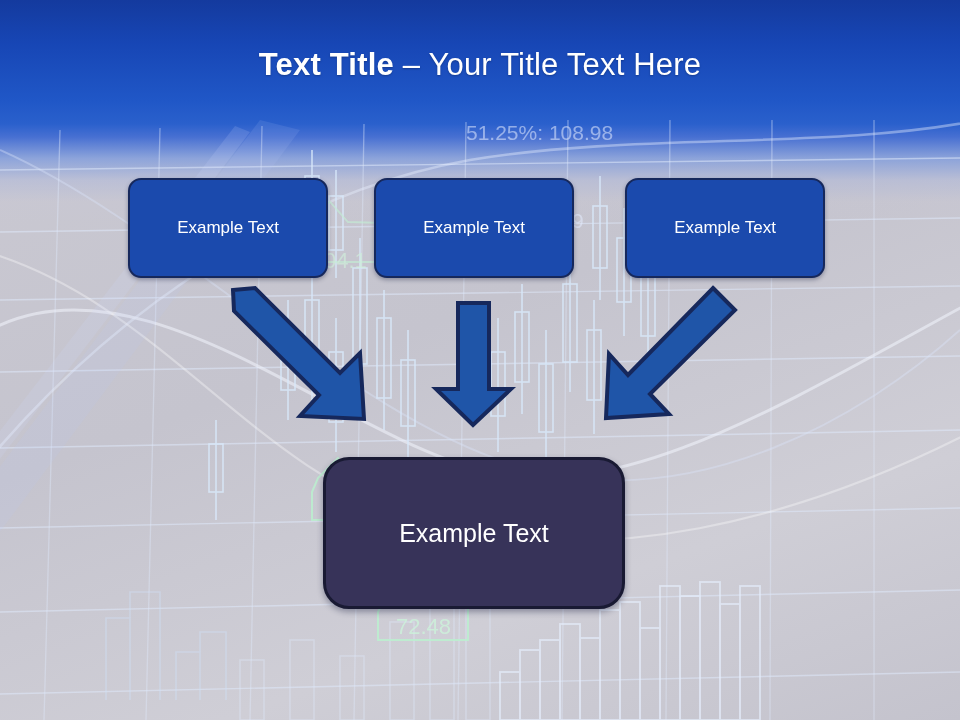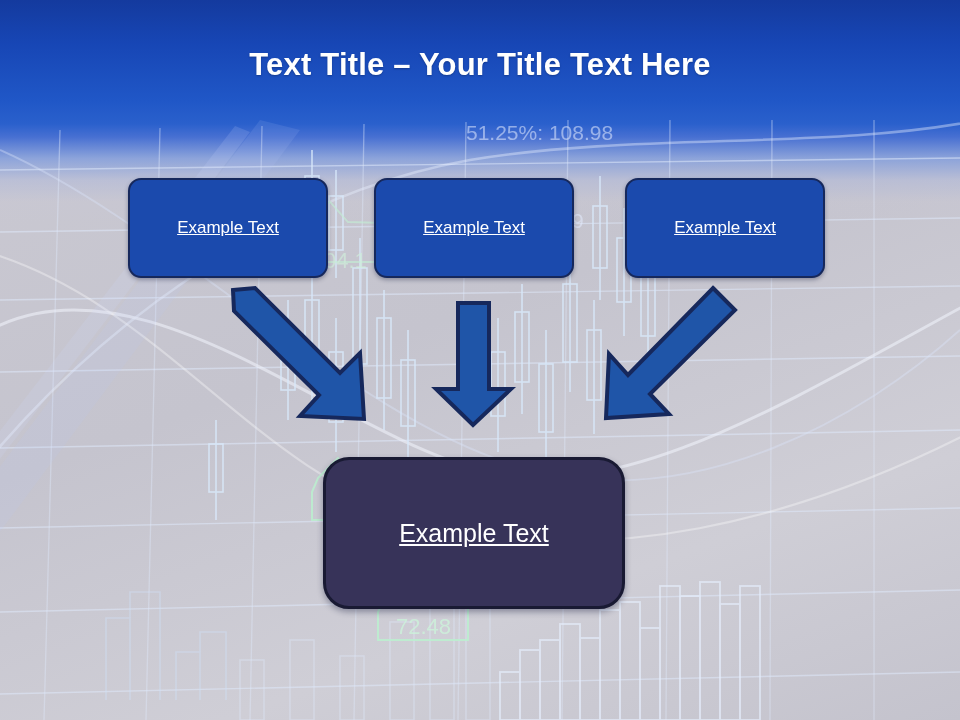"– Your Title Text Here" #title .rest { font-weight: bold -> normal }
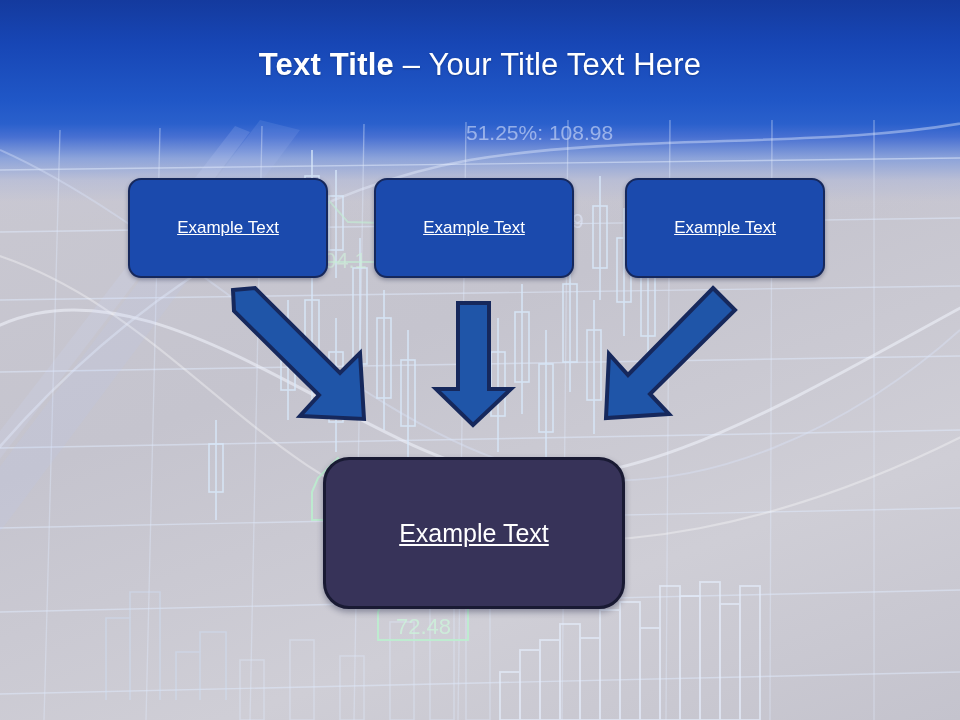"Example Text" .tbox { text-decoration: underline -> none }
